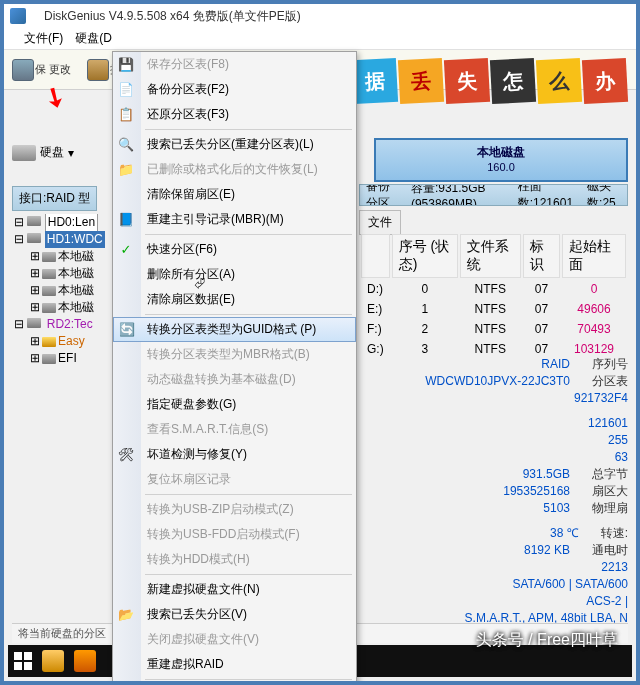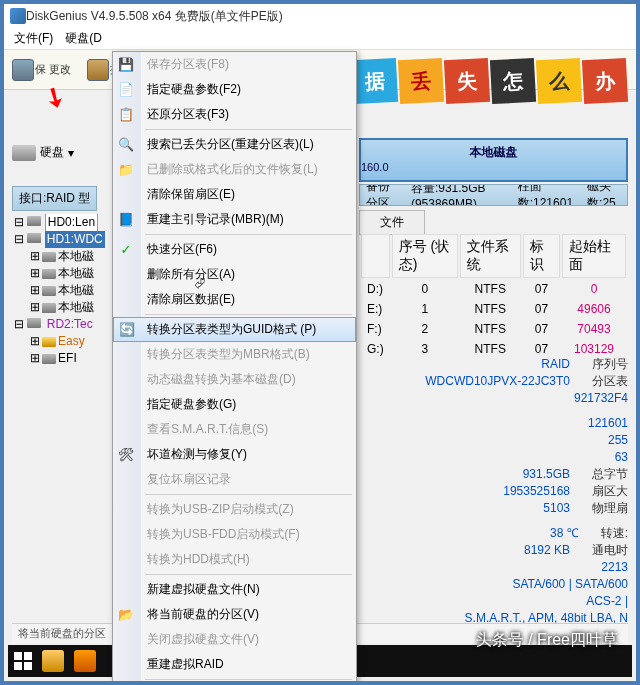"DiskGenius V4.9.5.508 x64 免费版(单文件PE版)" .titlebar { gap: 0 -> 18px }
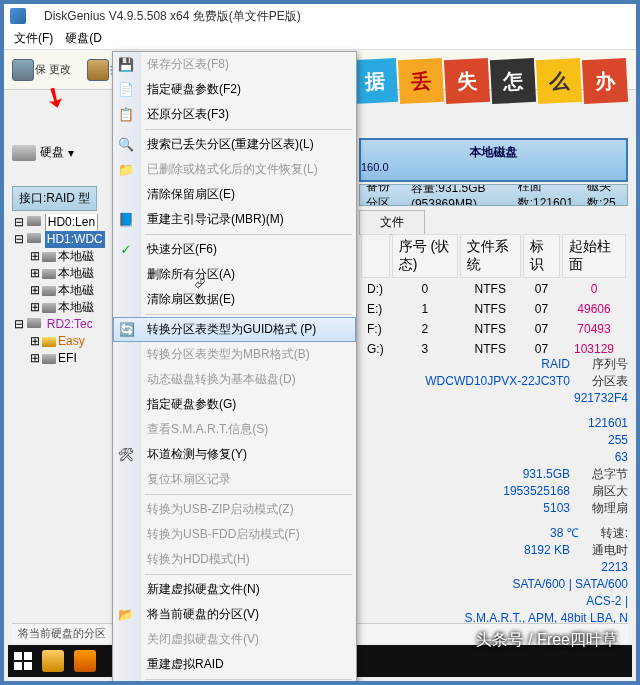"文件(F)" .menubar { padding: 0 4px -> 0 14px }
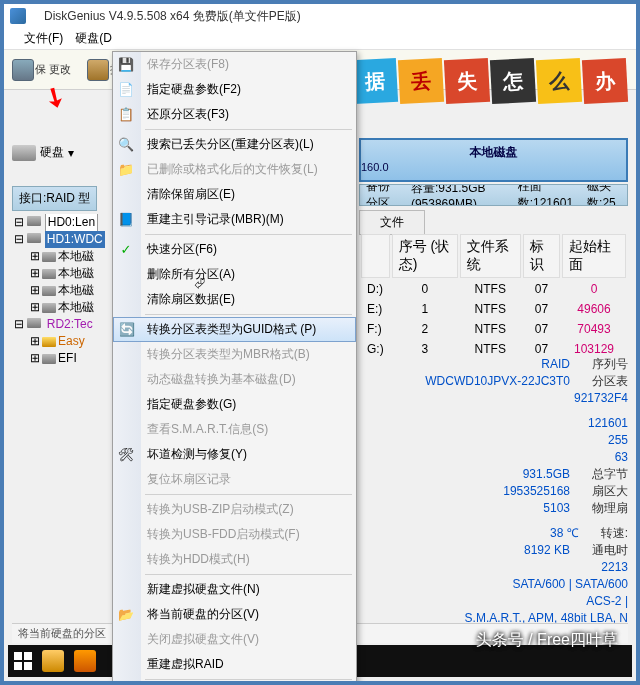"指定硬盘参数(F2)" span { text: 指定硬盘参数 -> 备份分区表 }
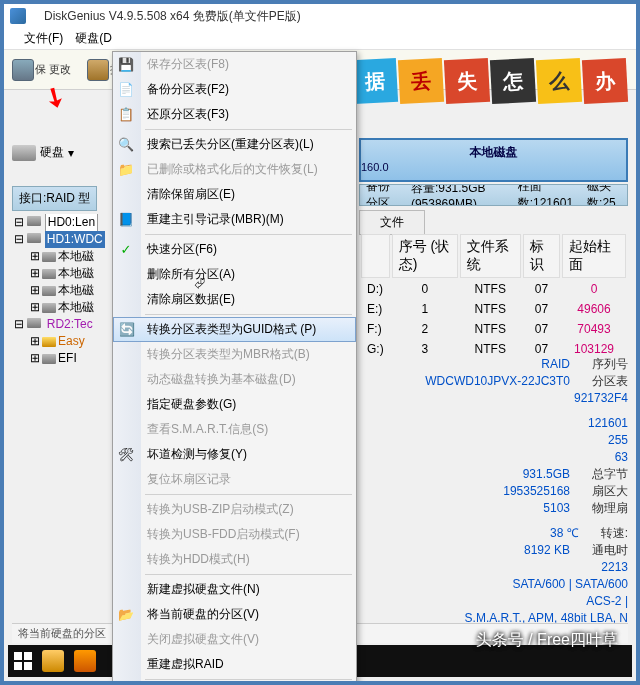"本地磁盘" .diskbar { left: 355px -> 370px }
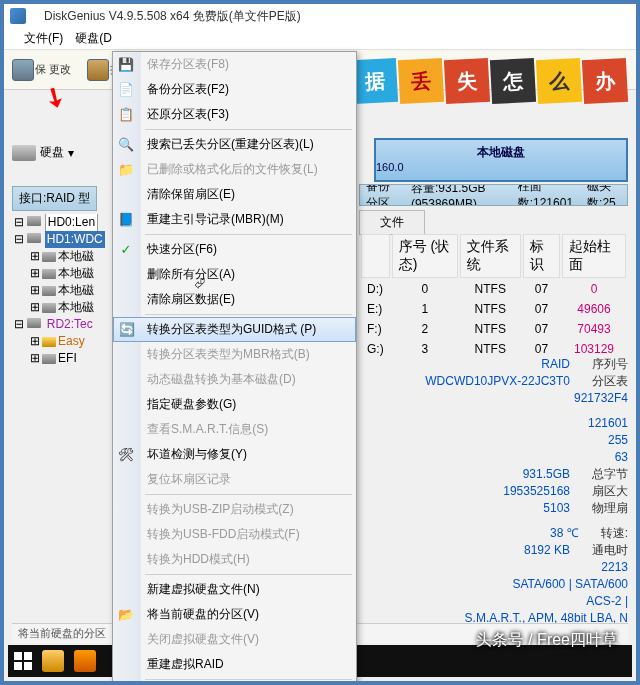"160.0" .diskbar .lbl2 { text-align: none -> center }
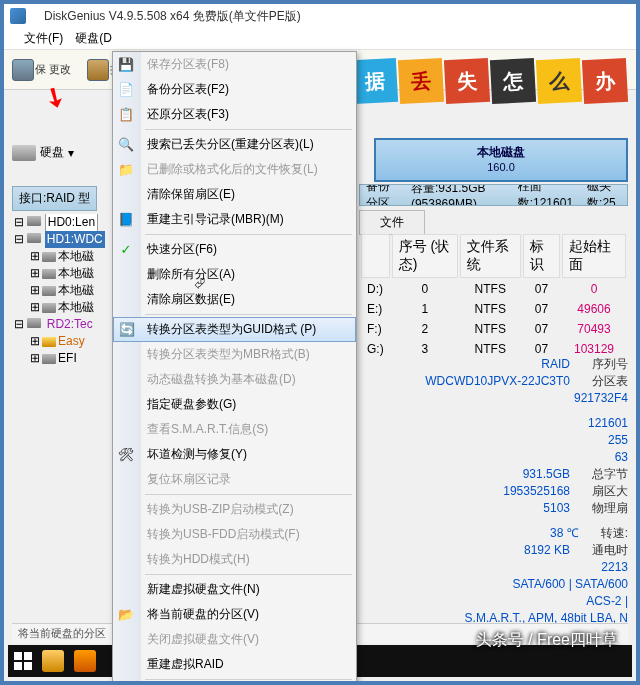"文件" .tabs .tab { padding: 3px 20px -> 3px 8px }
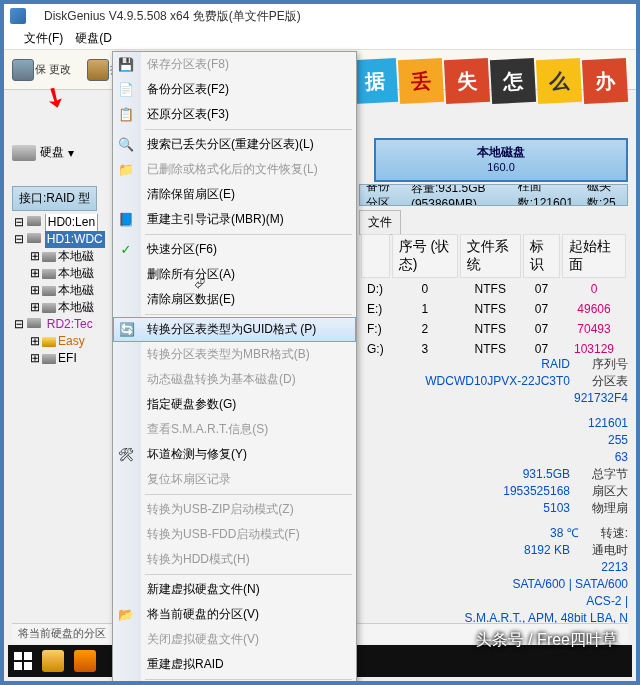"将当前硬盘的分区(V)" span { text: 将当前硬盘的 -> 搜索已丢失 }
